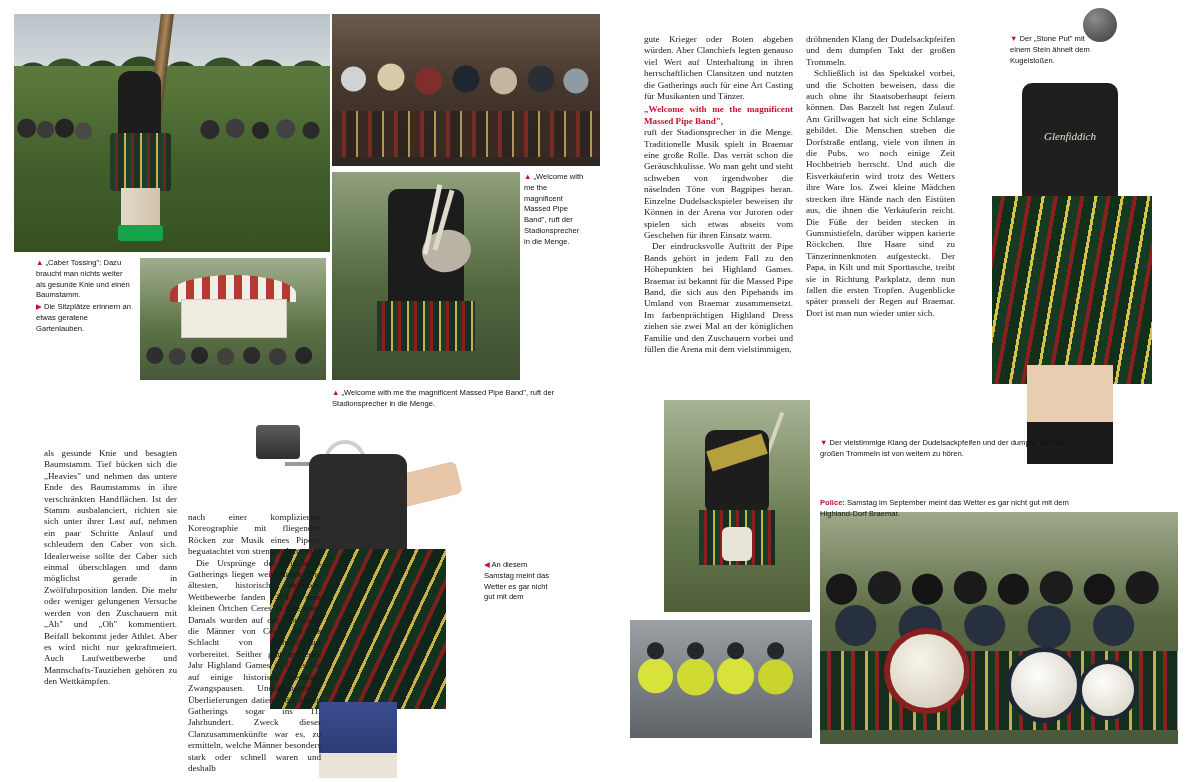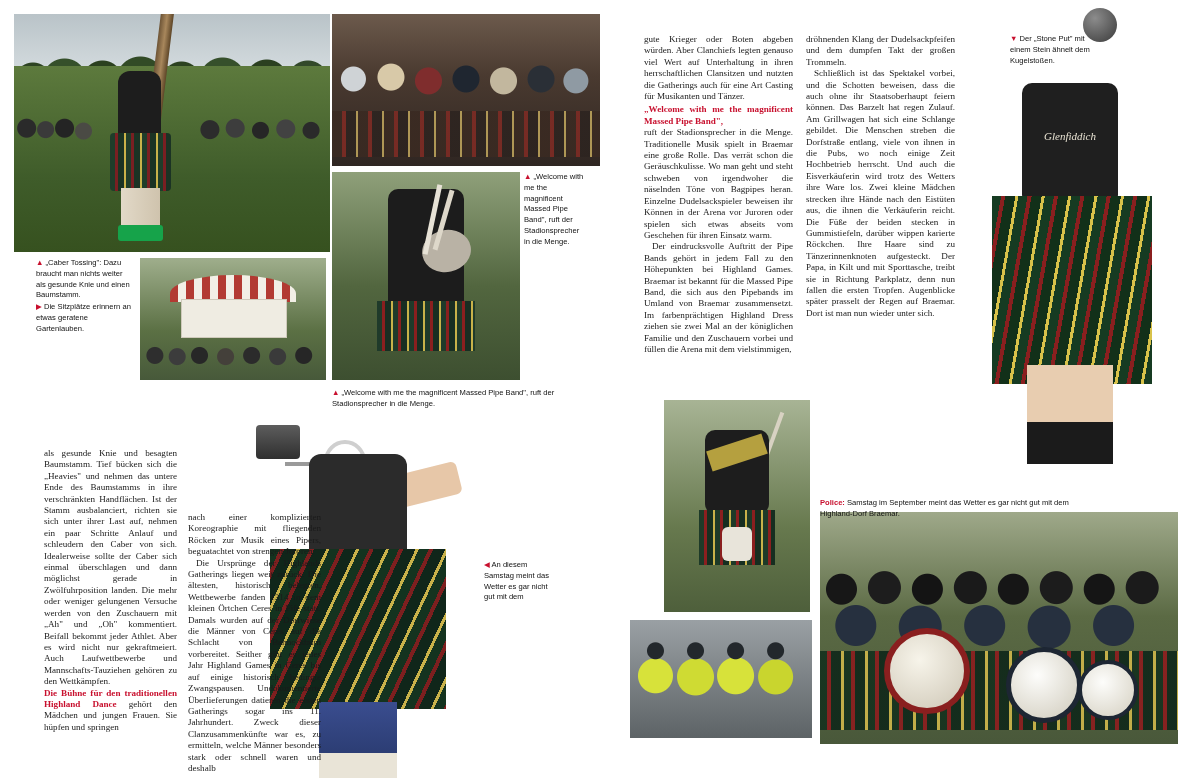"▼ Der vielstimmige Klang der" div.cap { html: none -> <div> <span>▼</span> <span>Der vielstimmige Klang der Dudelsackpfeifen und der dumpfe Takt der großen Trommeln ist von weitem zu hören.</span> </div> }
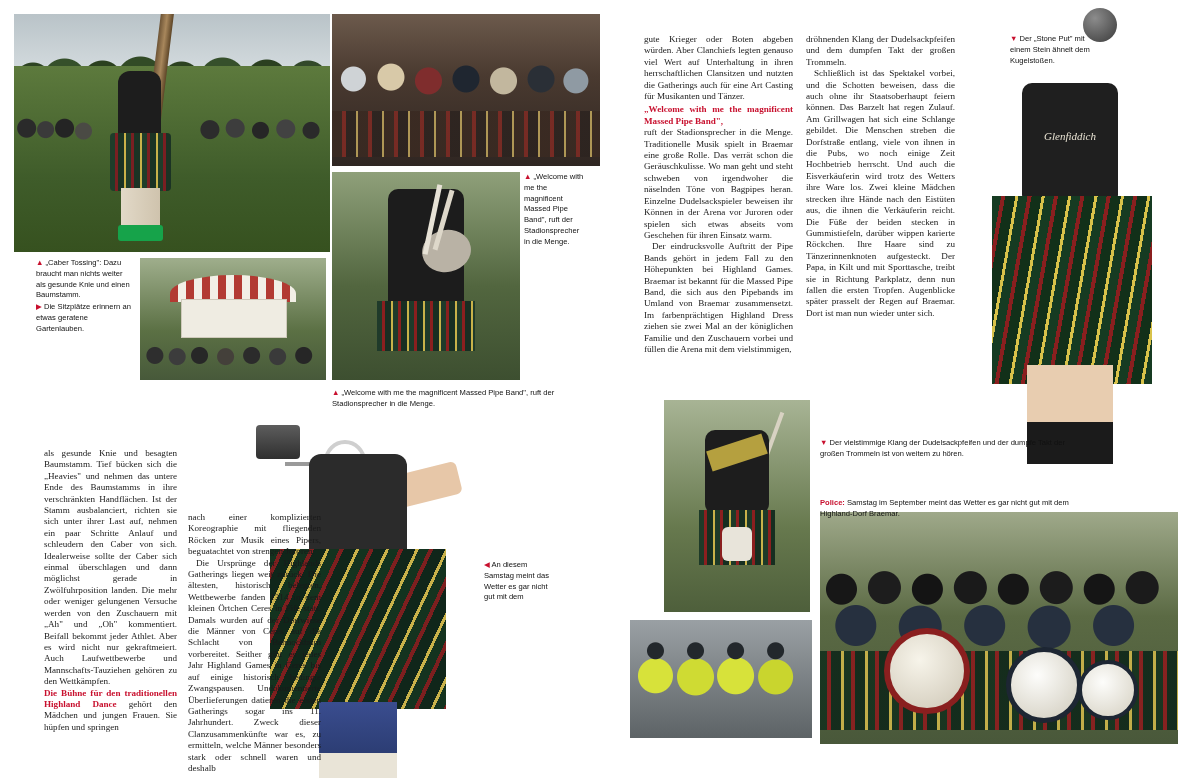"Die Bühne für den traditionellen" p.noind { html: <p><span>Die Bühne für den traditionellen Highland Dance</span> <span>gehört den Mädchen und jungen Frauen. Sie hüpfen und springen</span></p> -> none }
